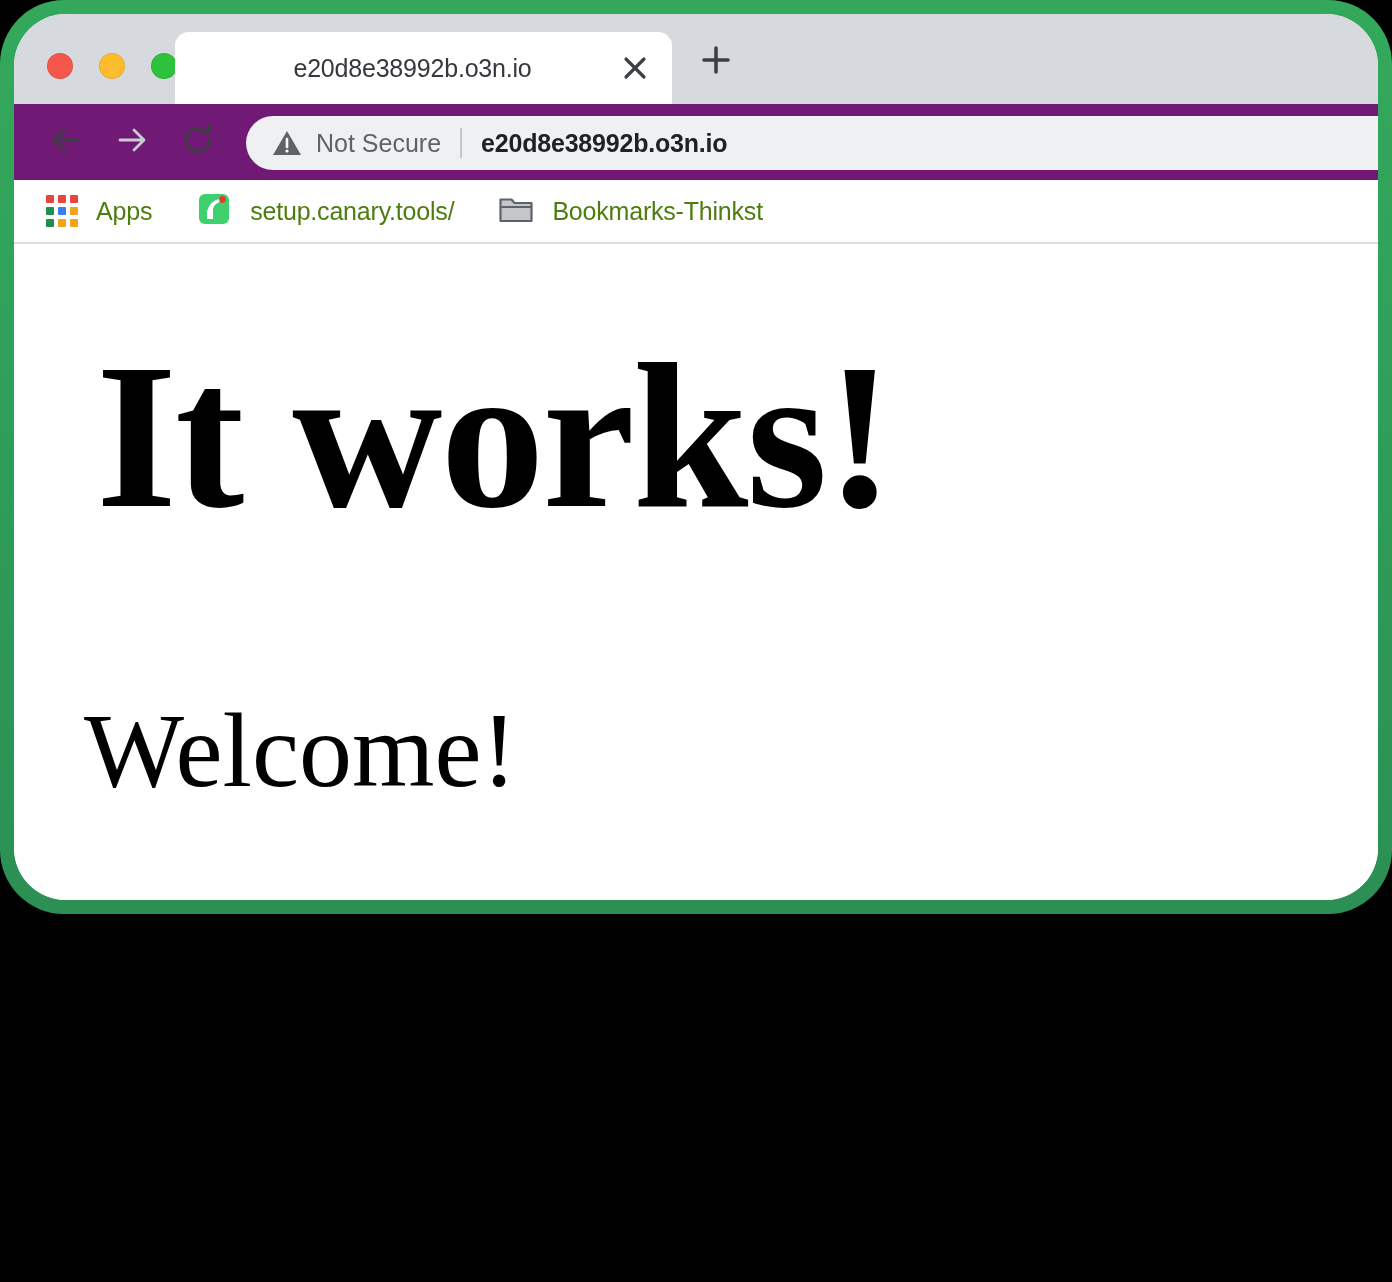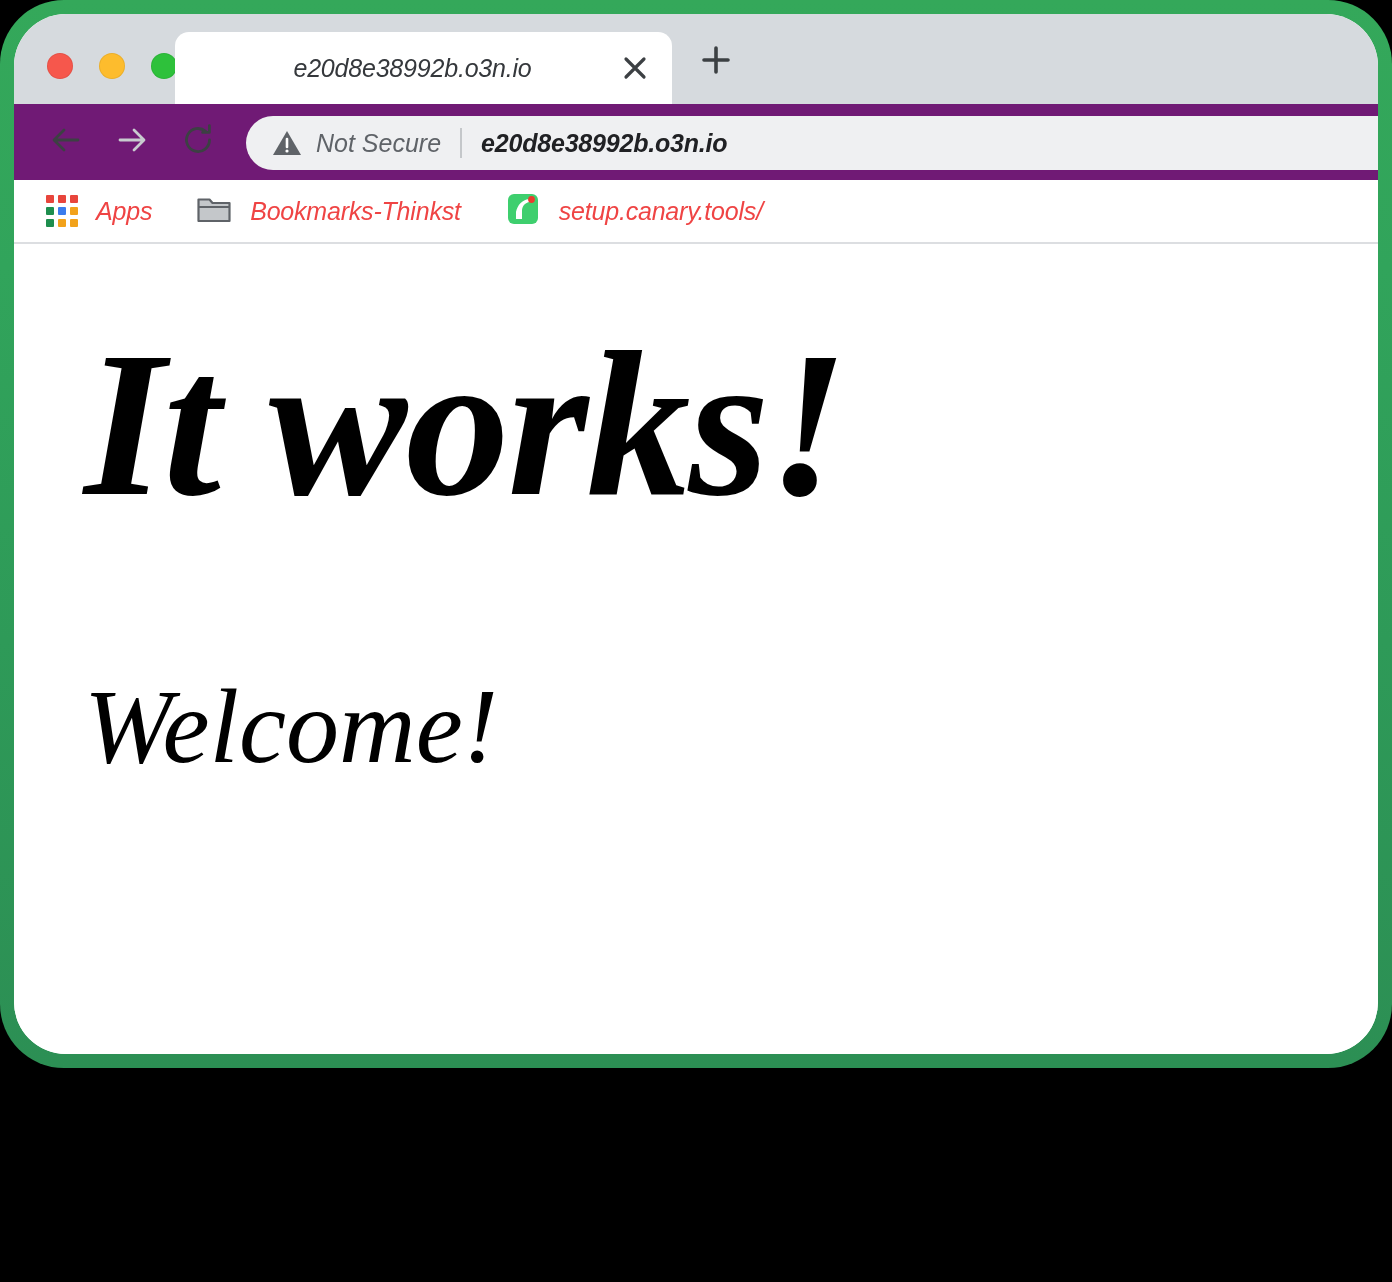"e20d8e38992b.o3n.io" #frame { font-style: italic -> none; height: 1068px -> 914px }
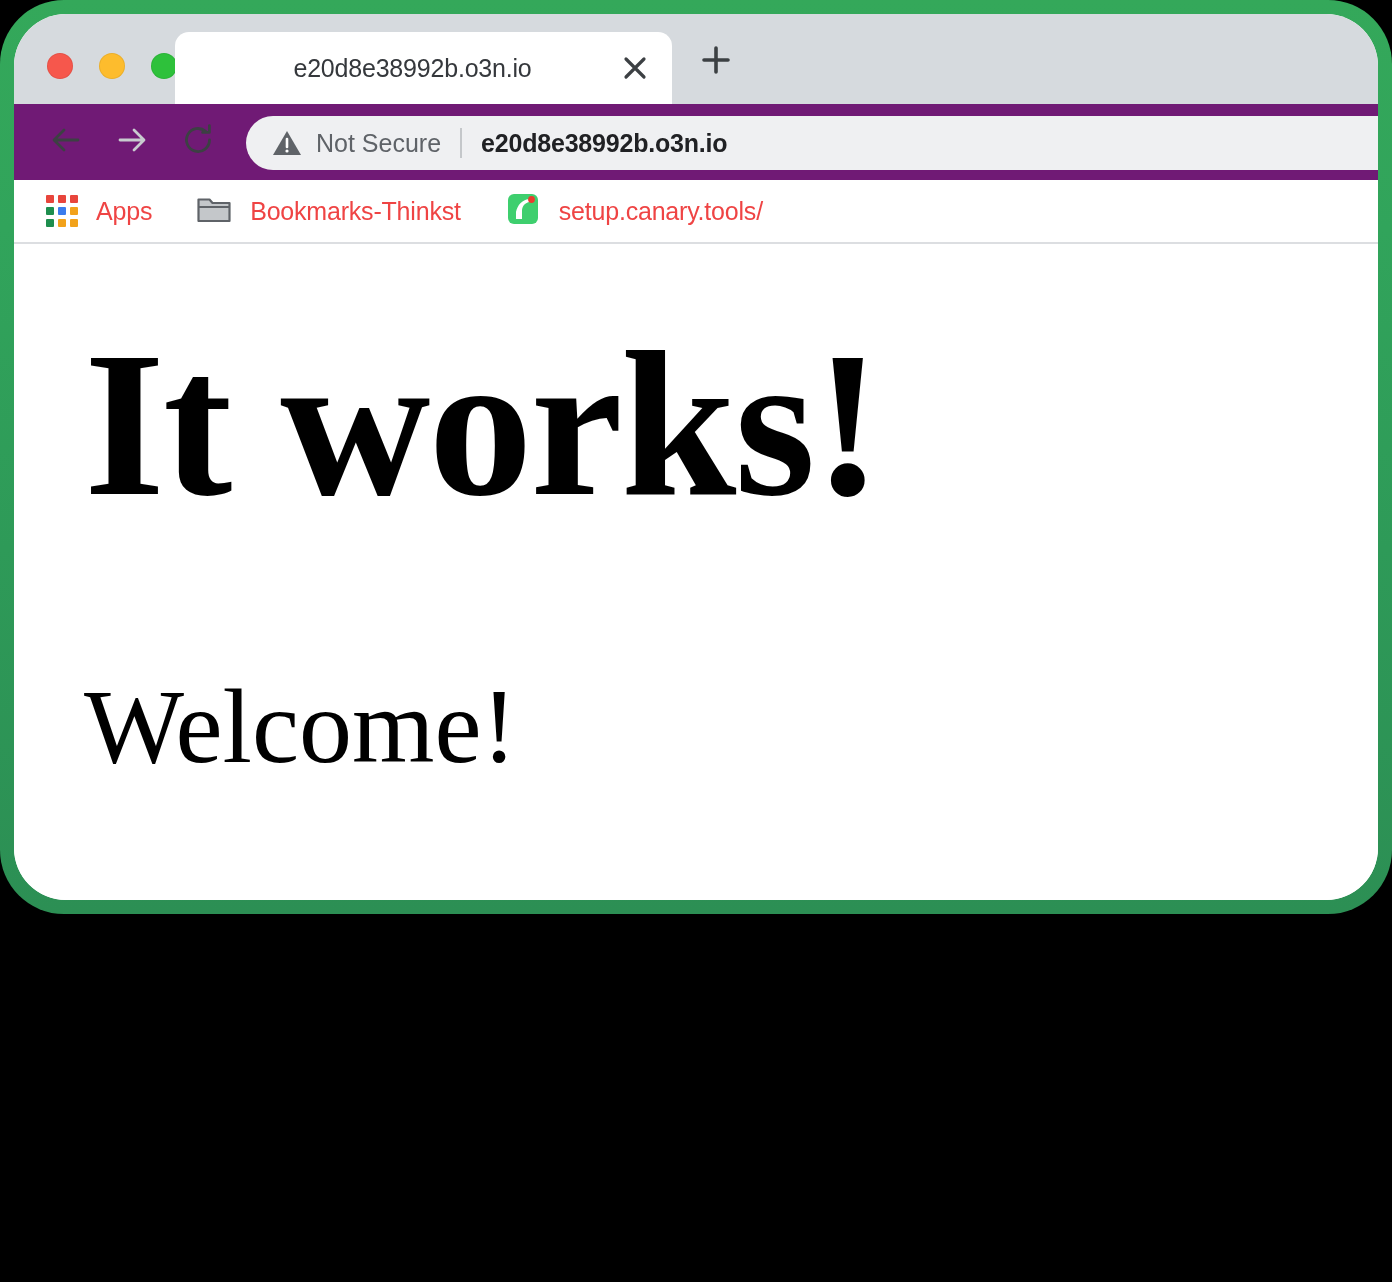"Apps" .bm-label { color: #ef4444 -> #4d7c0f }
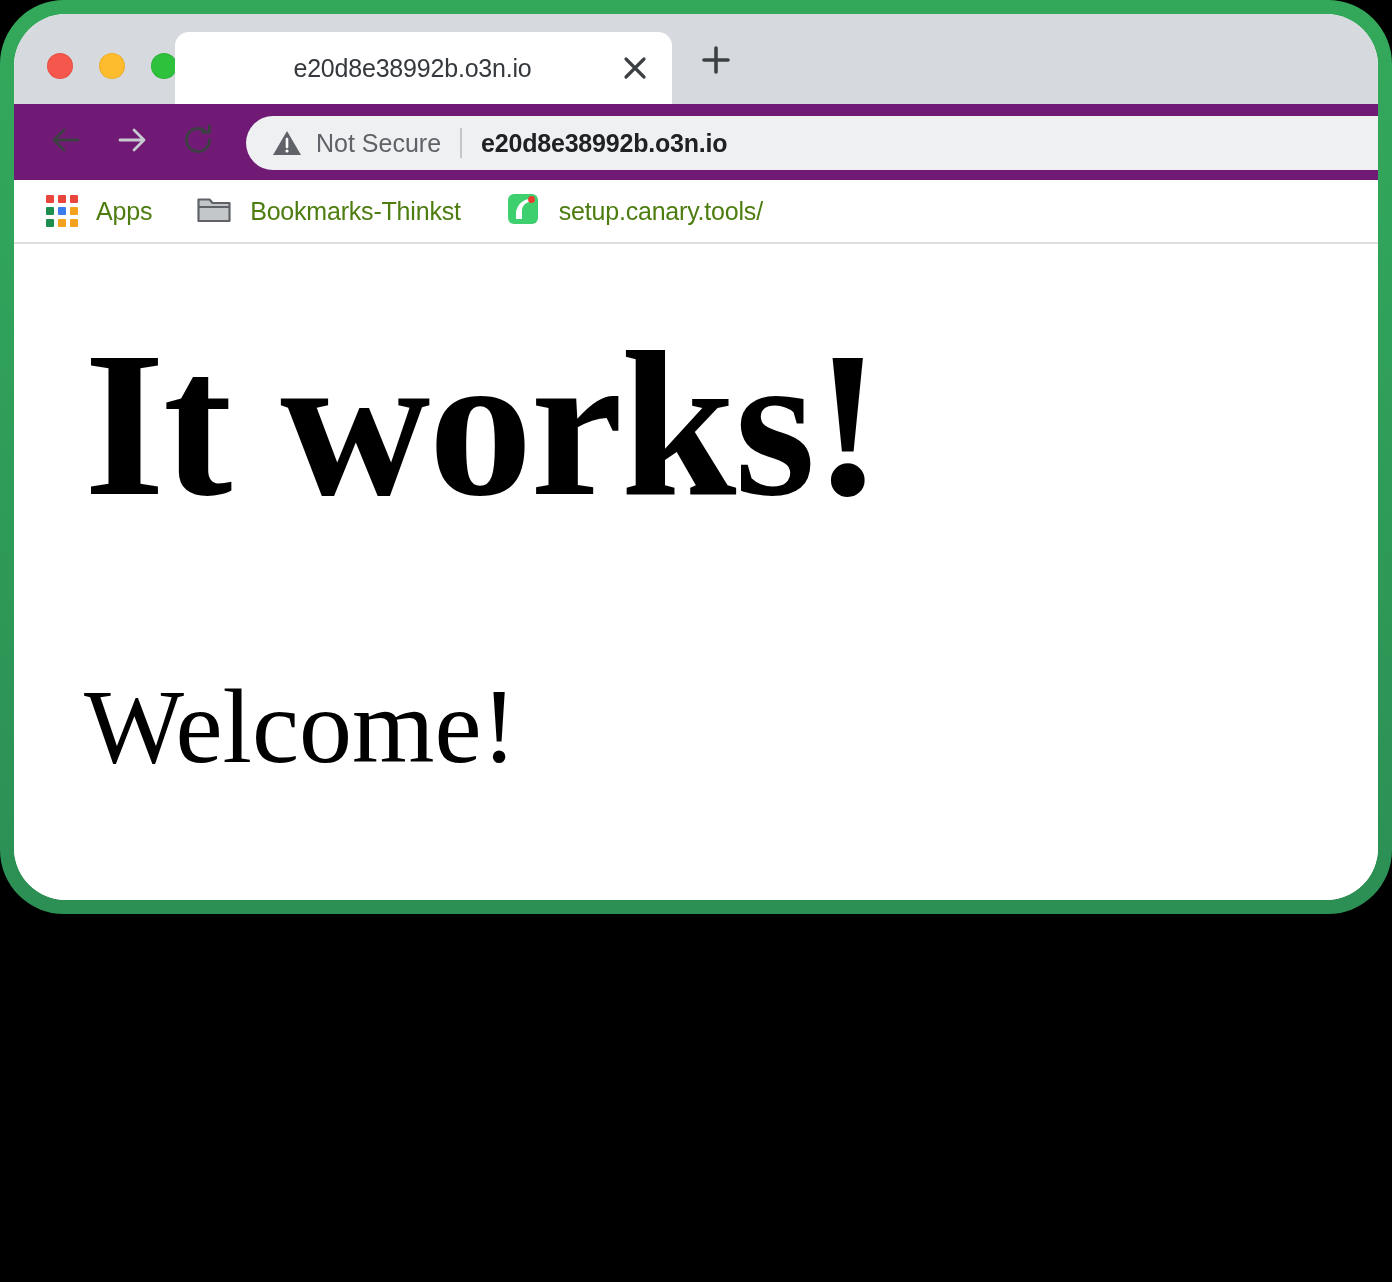"Bookmarks-Thinkst" div.bm-item { order: before "setup.canary.tools/" -> after "setup.canary.tools/" }
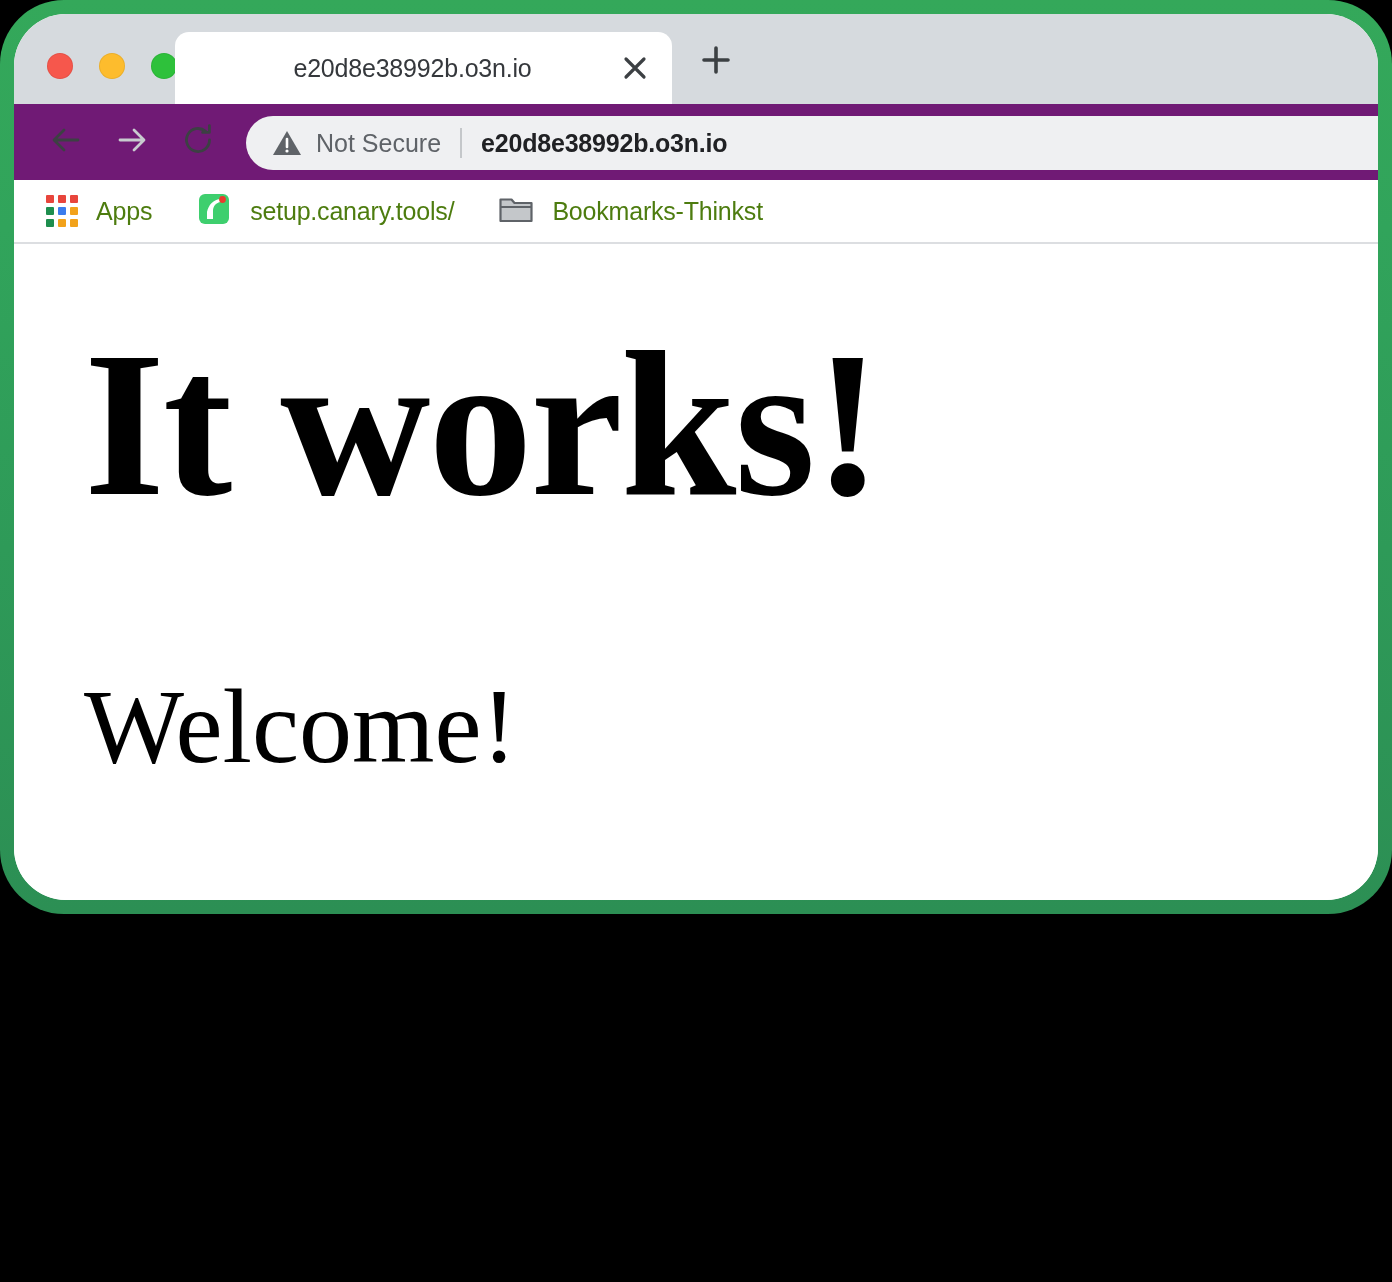"It works!" #page-h1 { margin: 0 -> 12px }
